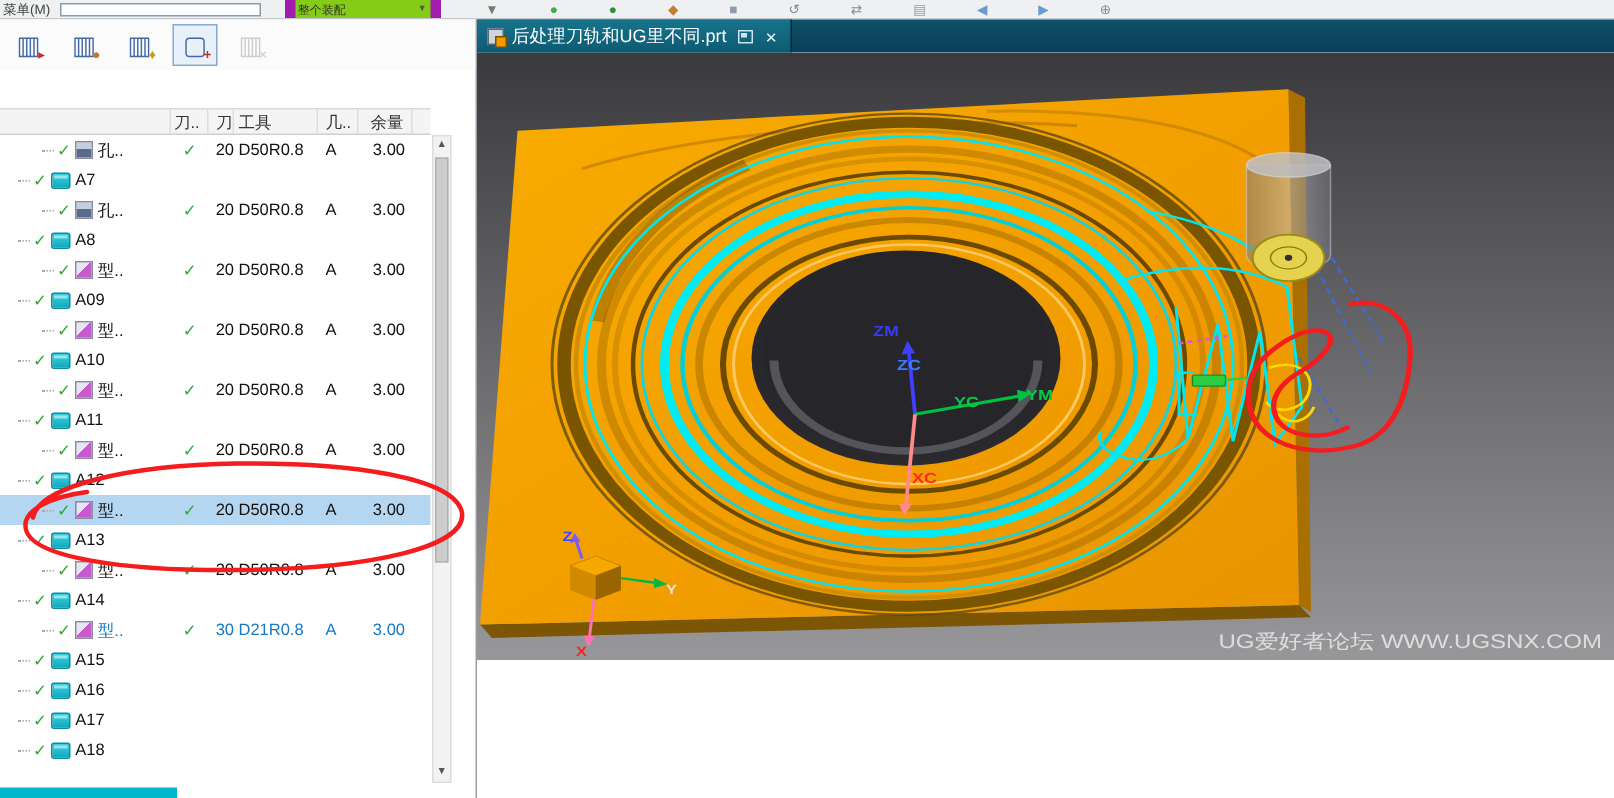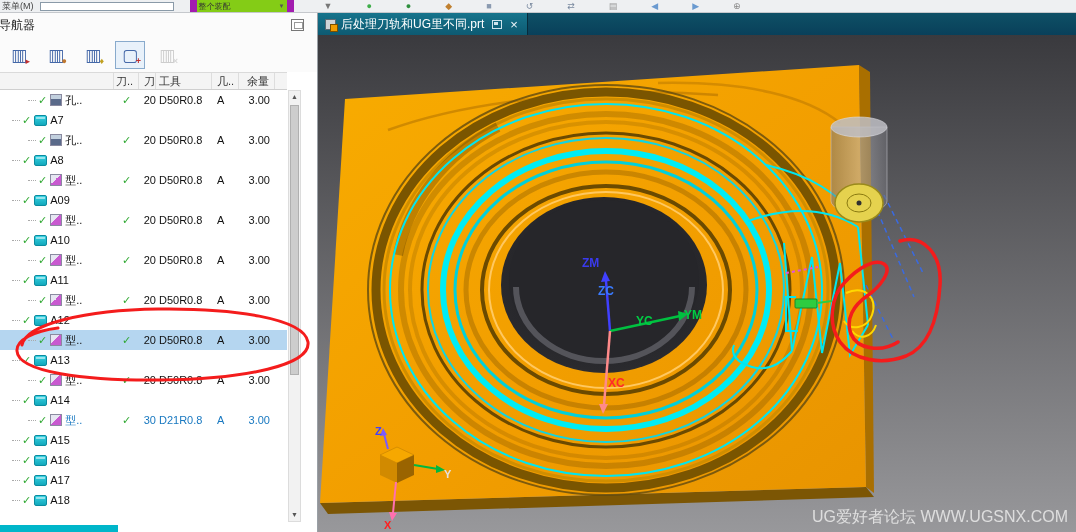"导航器" div.panel-title { html: <div> <span>导航器</span> <span></span> </div> -> none }
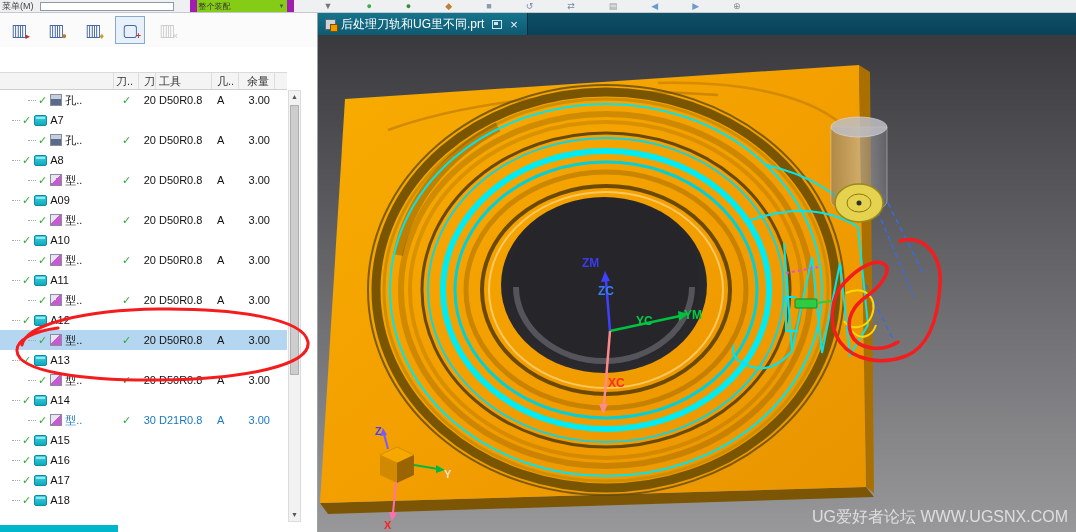"ZM" .viewport { height: 497px -> 405px }
